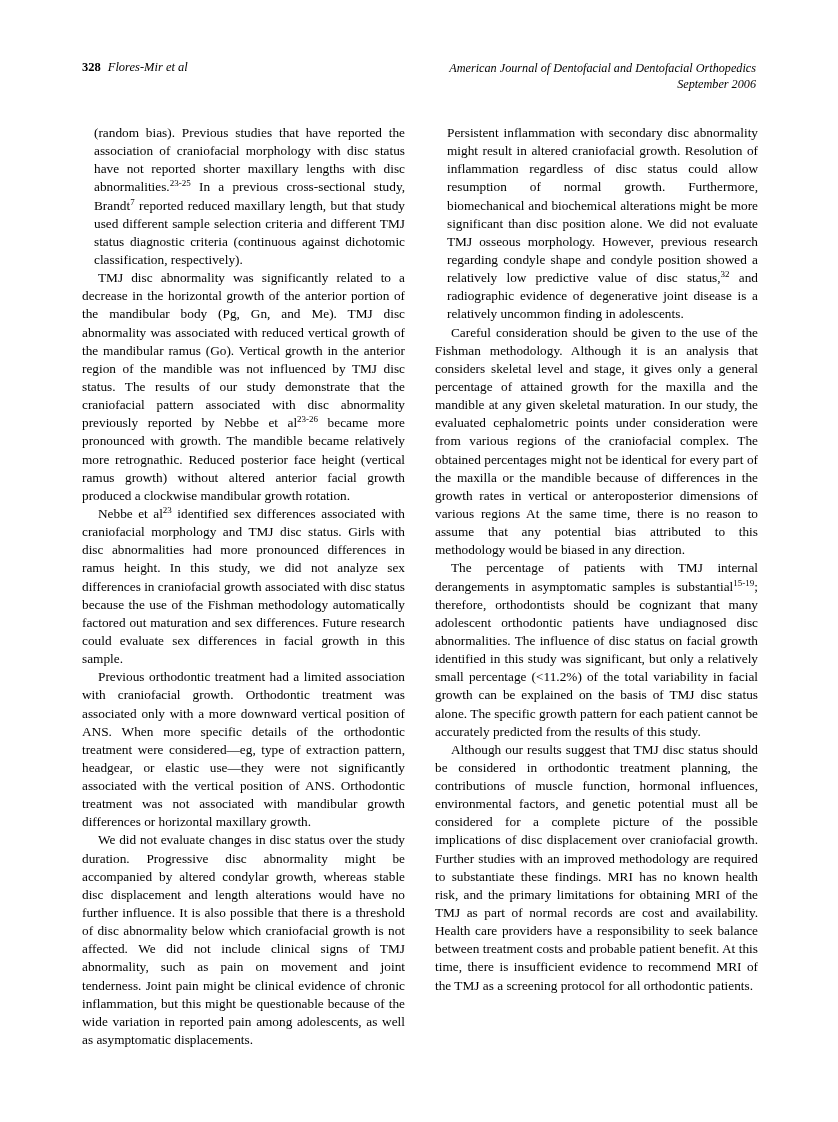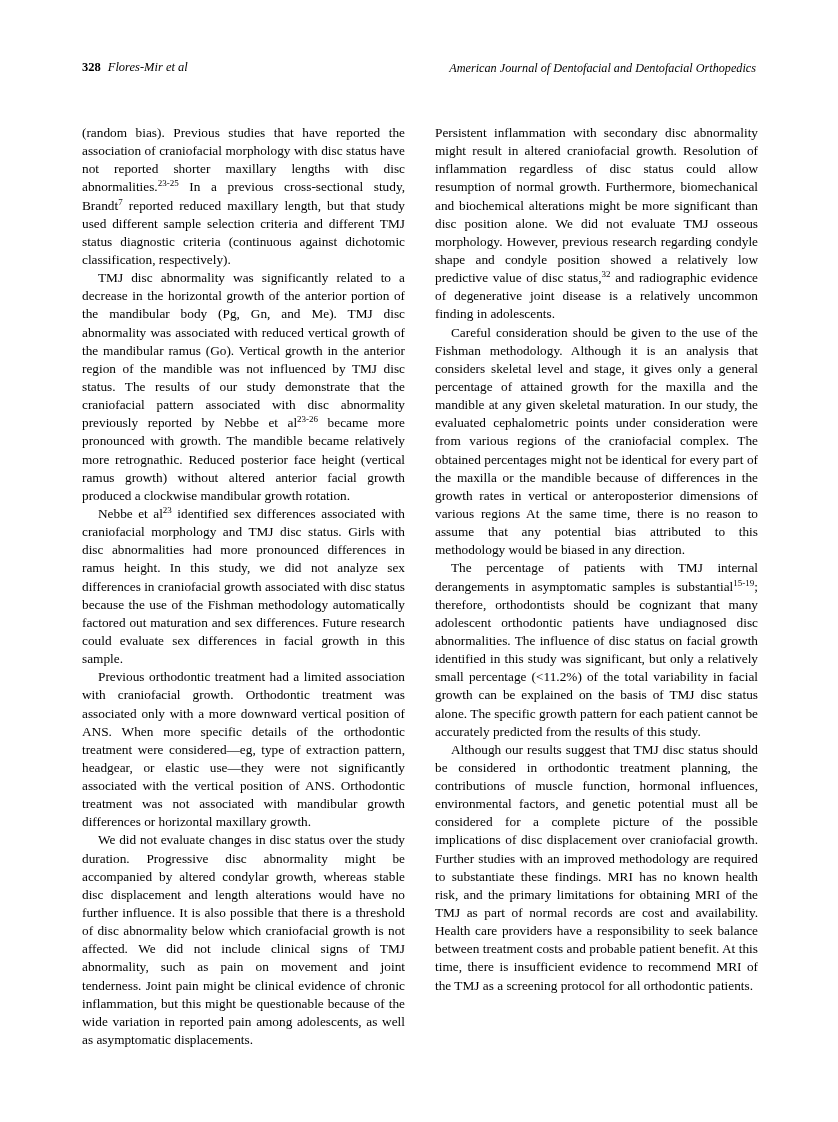"September 2006" div { html: none -> <div>September 2006</div> }
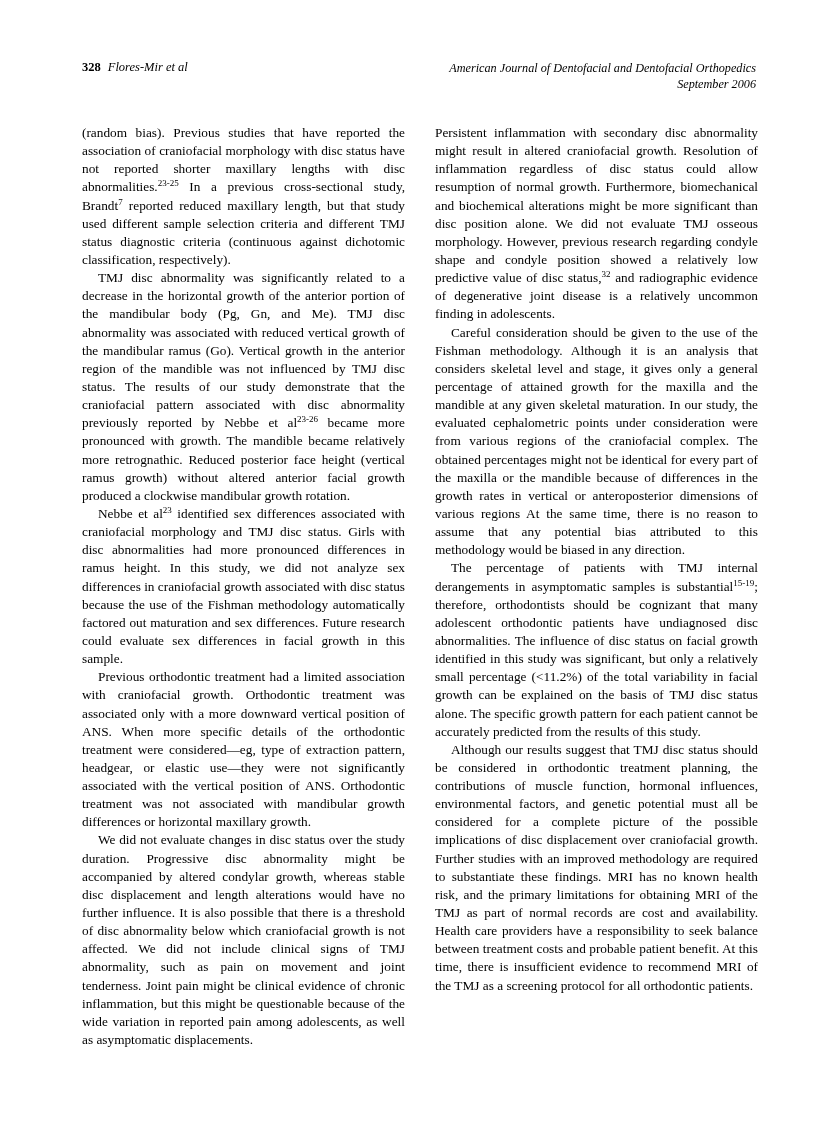"(random bias). Previous studies that" p.body-par.noindent { margin-left: none -> 12px }
